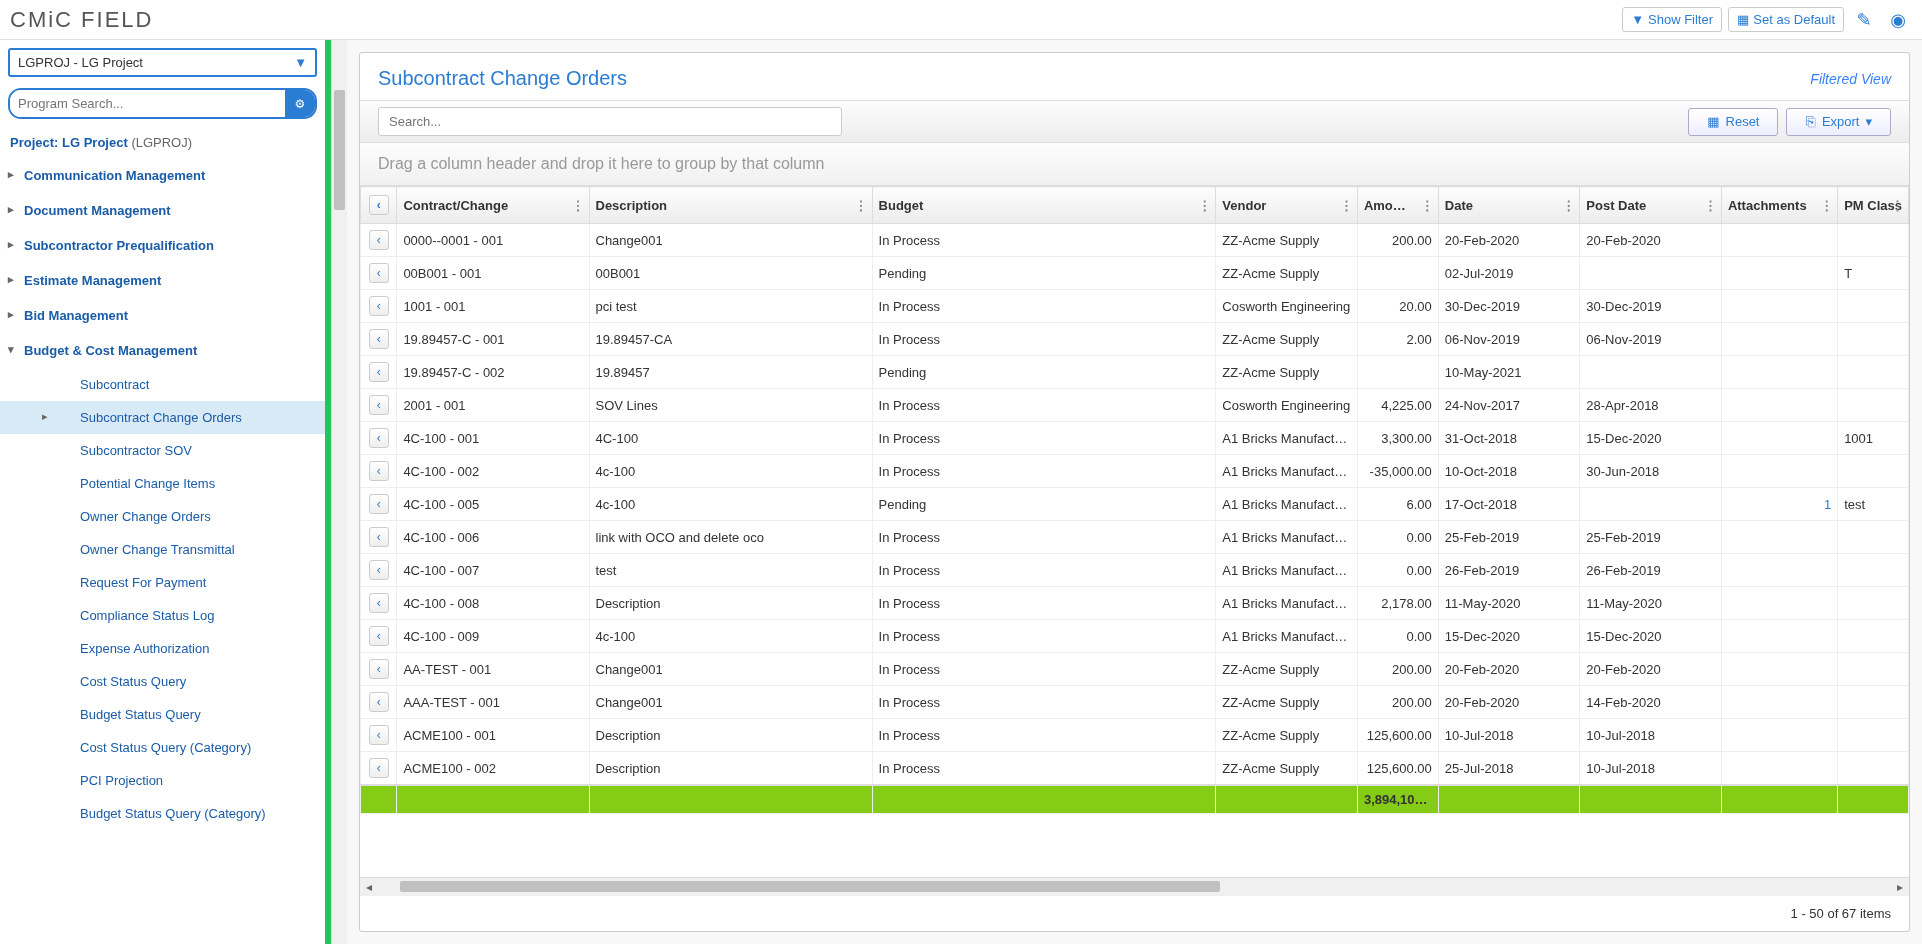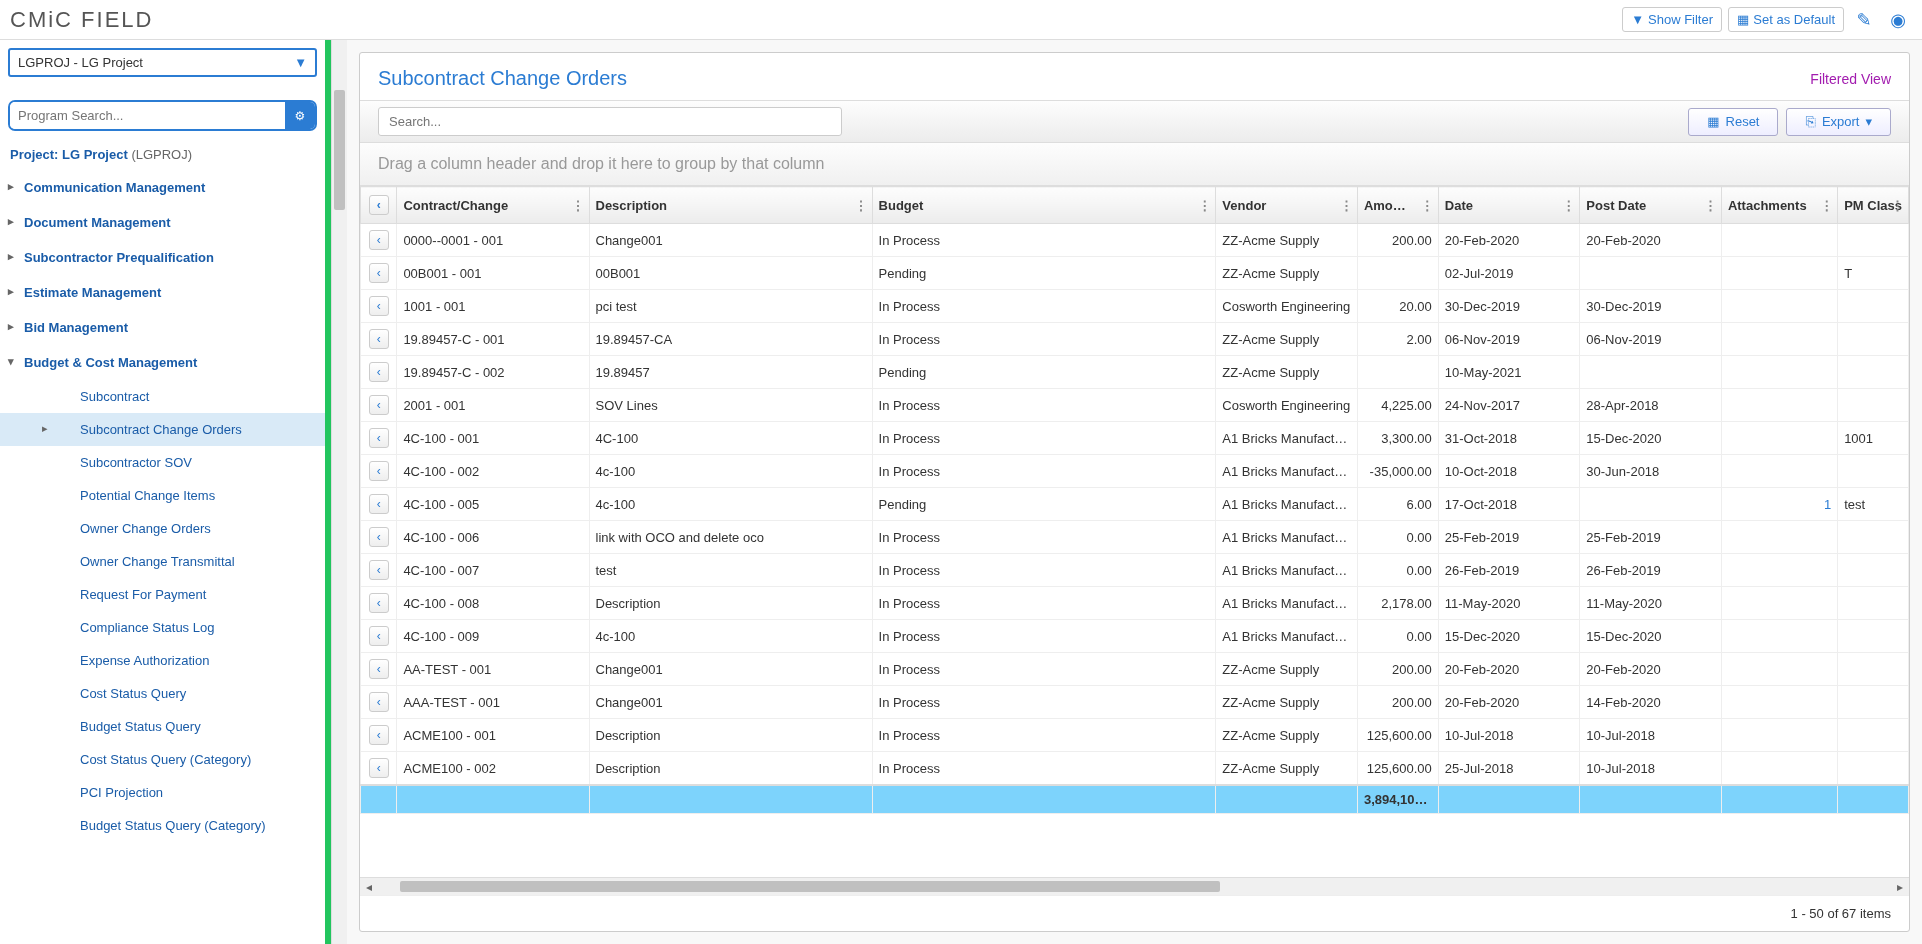"Filtered View" .filtered { color: #a21caf -> #3b82f6; font-style: none -> italic }
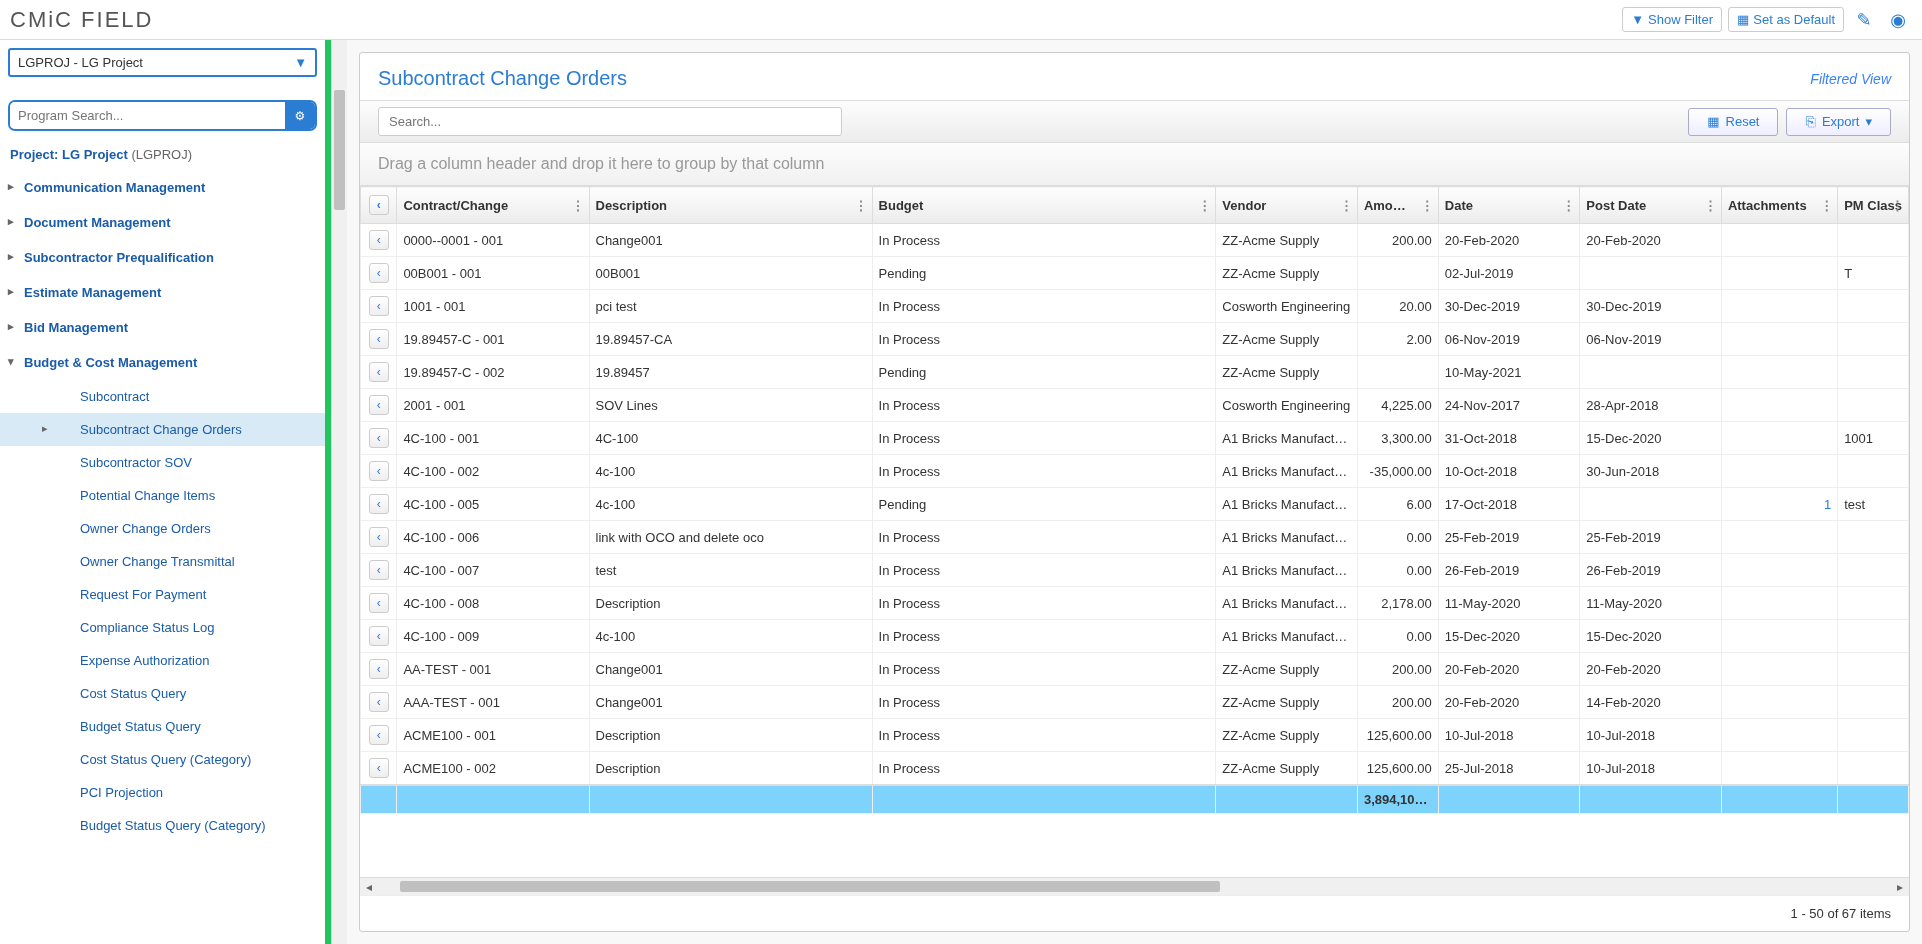"Program Search..." .search-wrap { border-radius: 7px -> 13px; margin: 15px 8px 8px 8px -> 3px 8px 8px 8px }
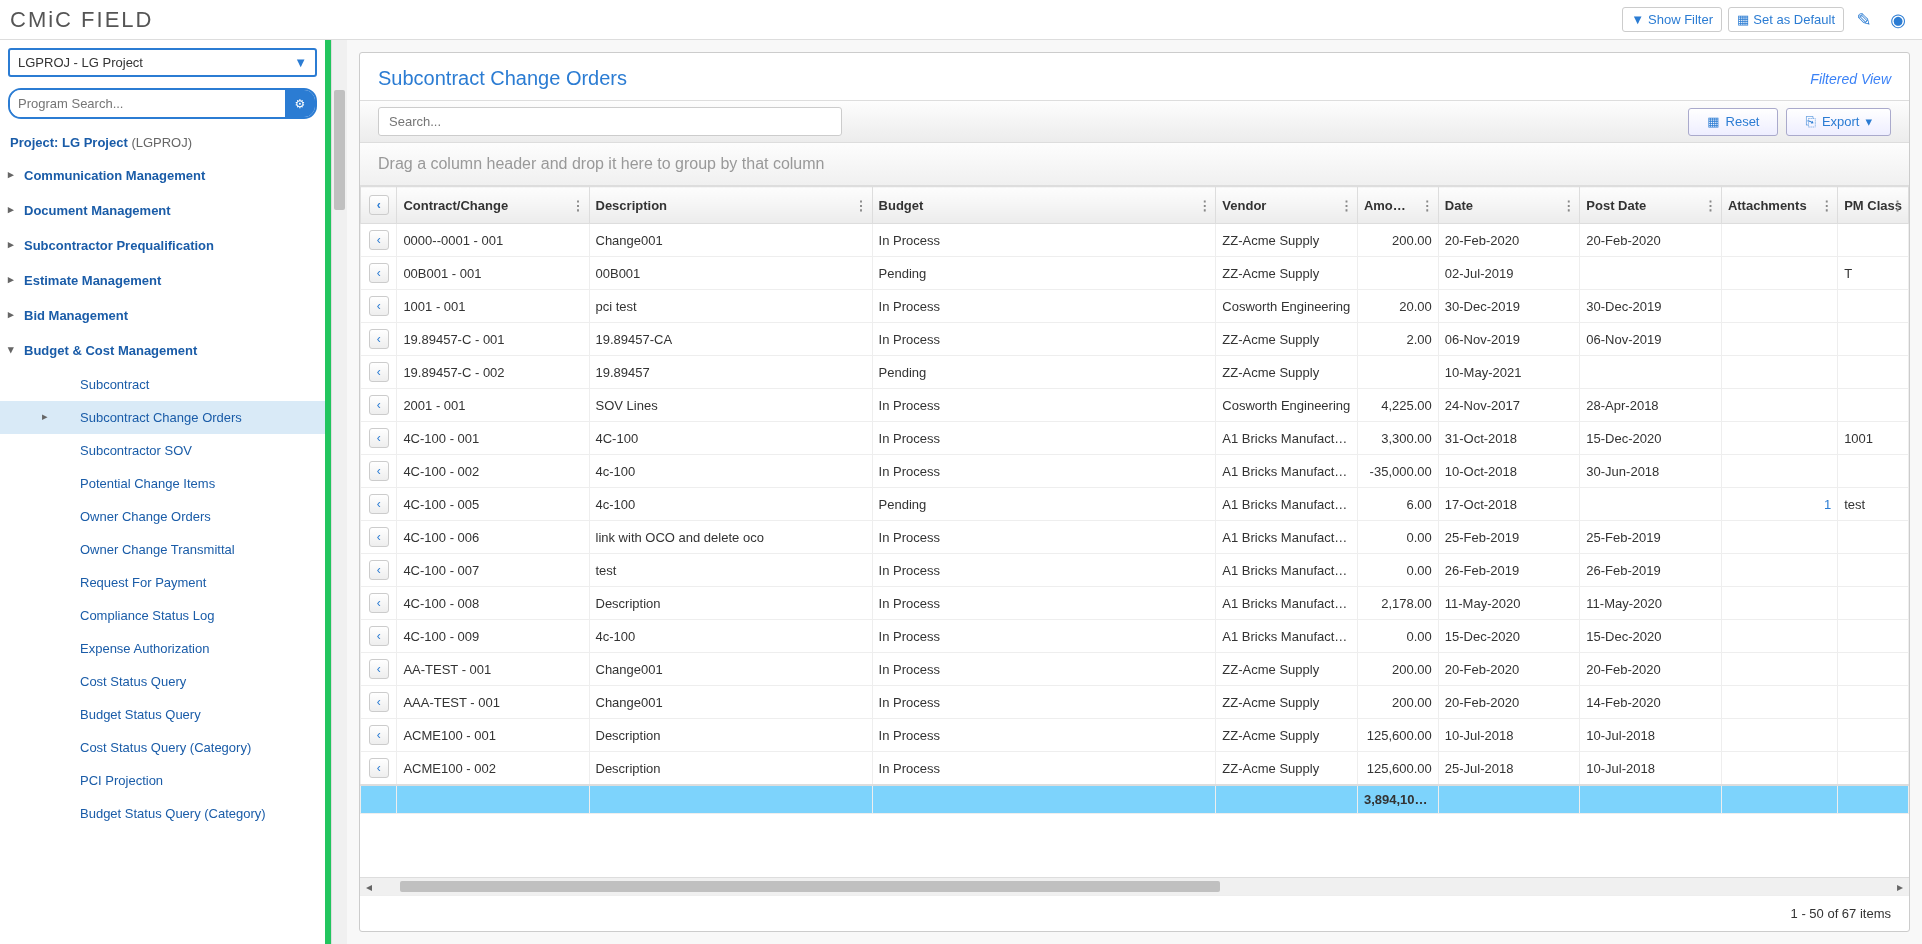"3,894,103.0" .sum-row td { background: #7dd3fc -> #84cc16 }
